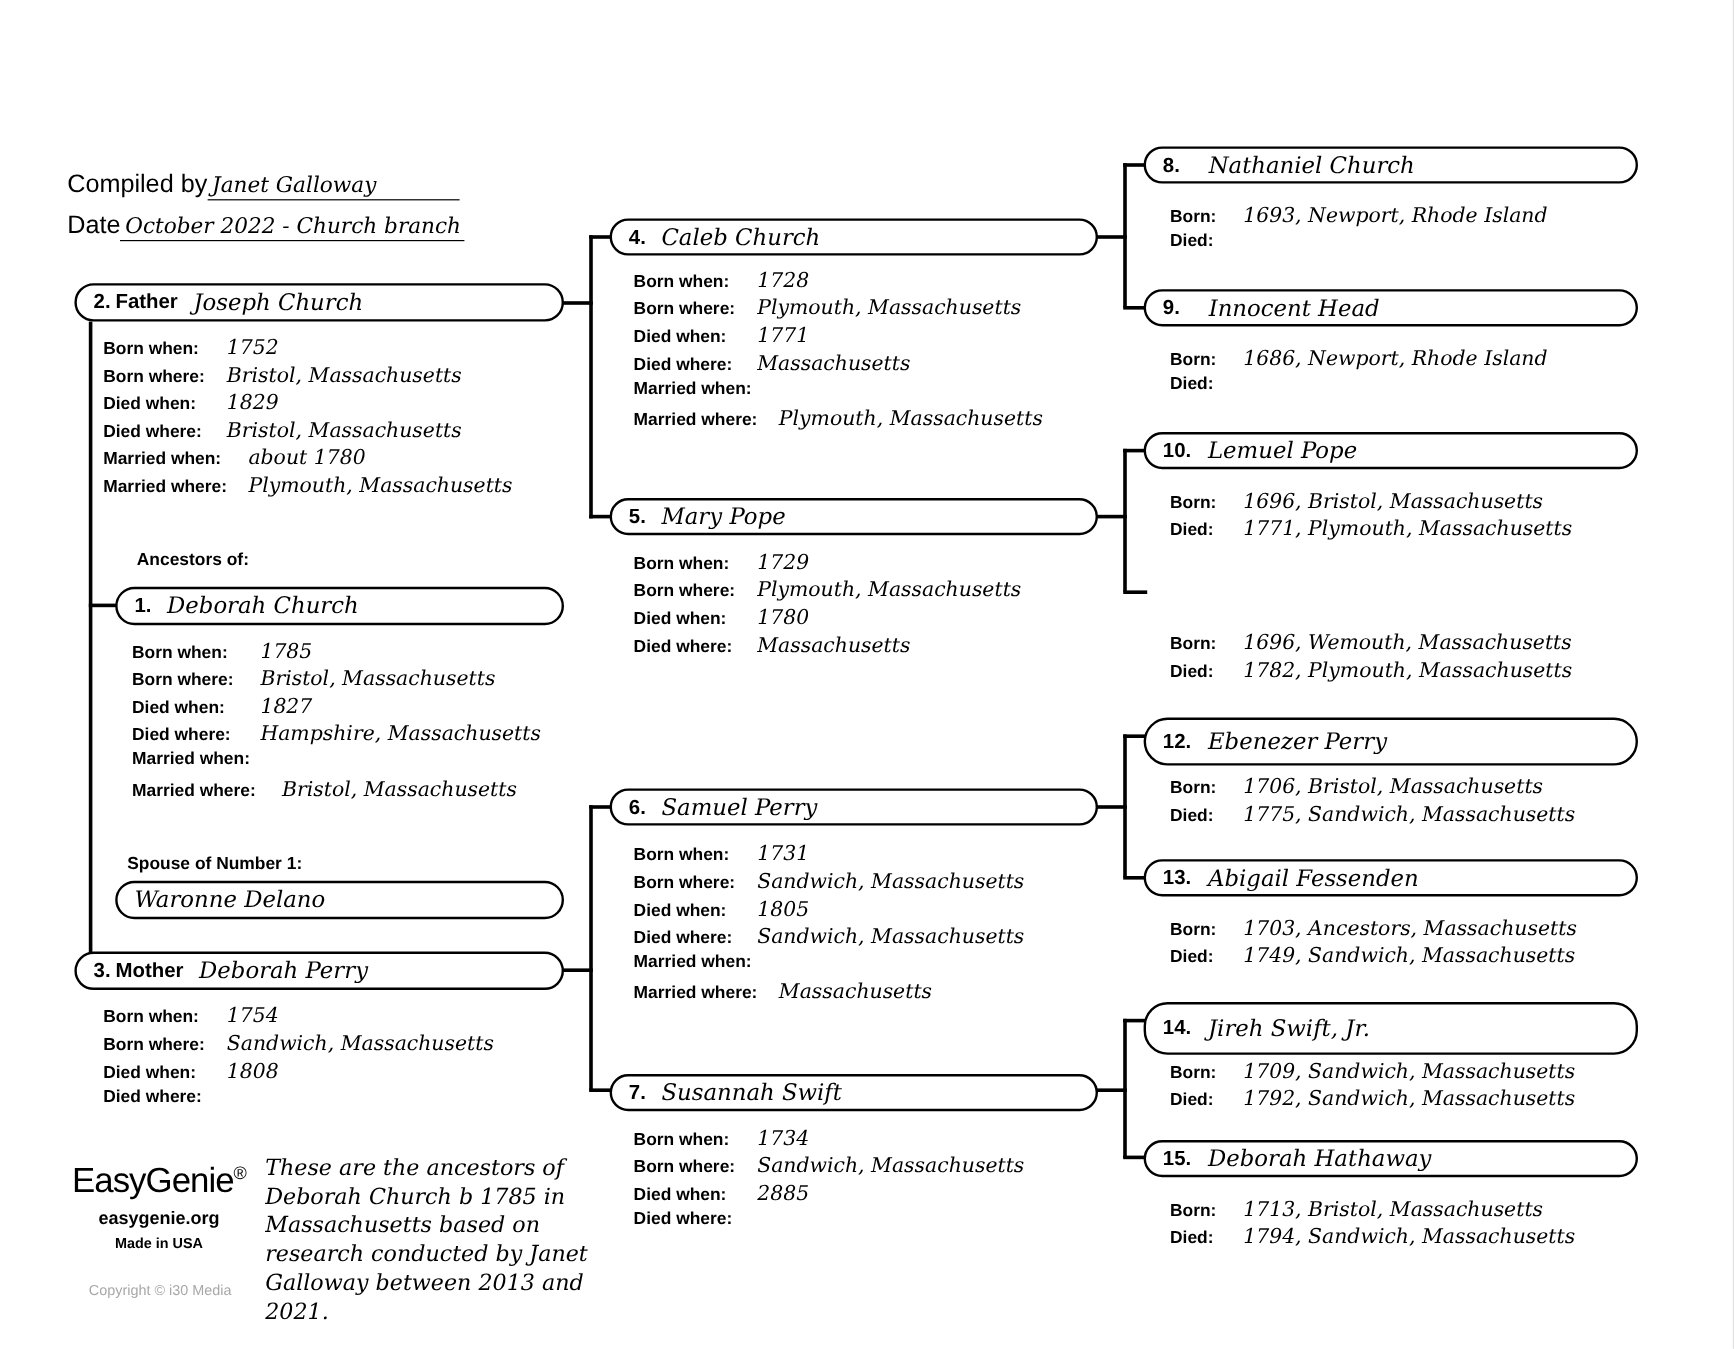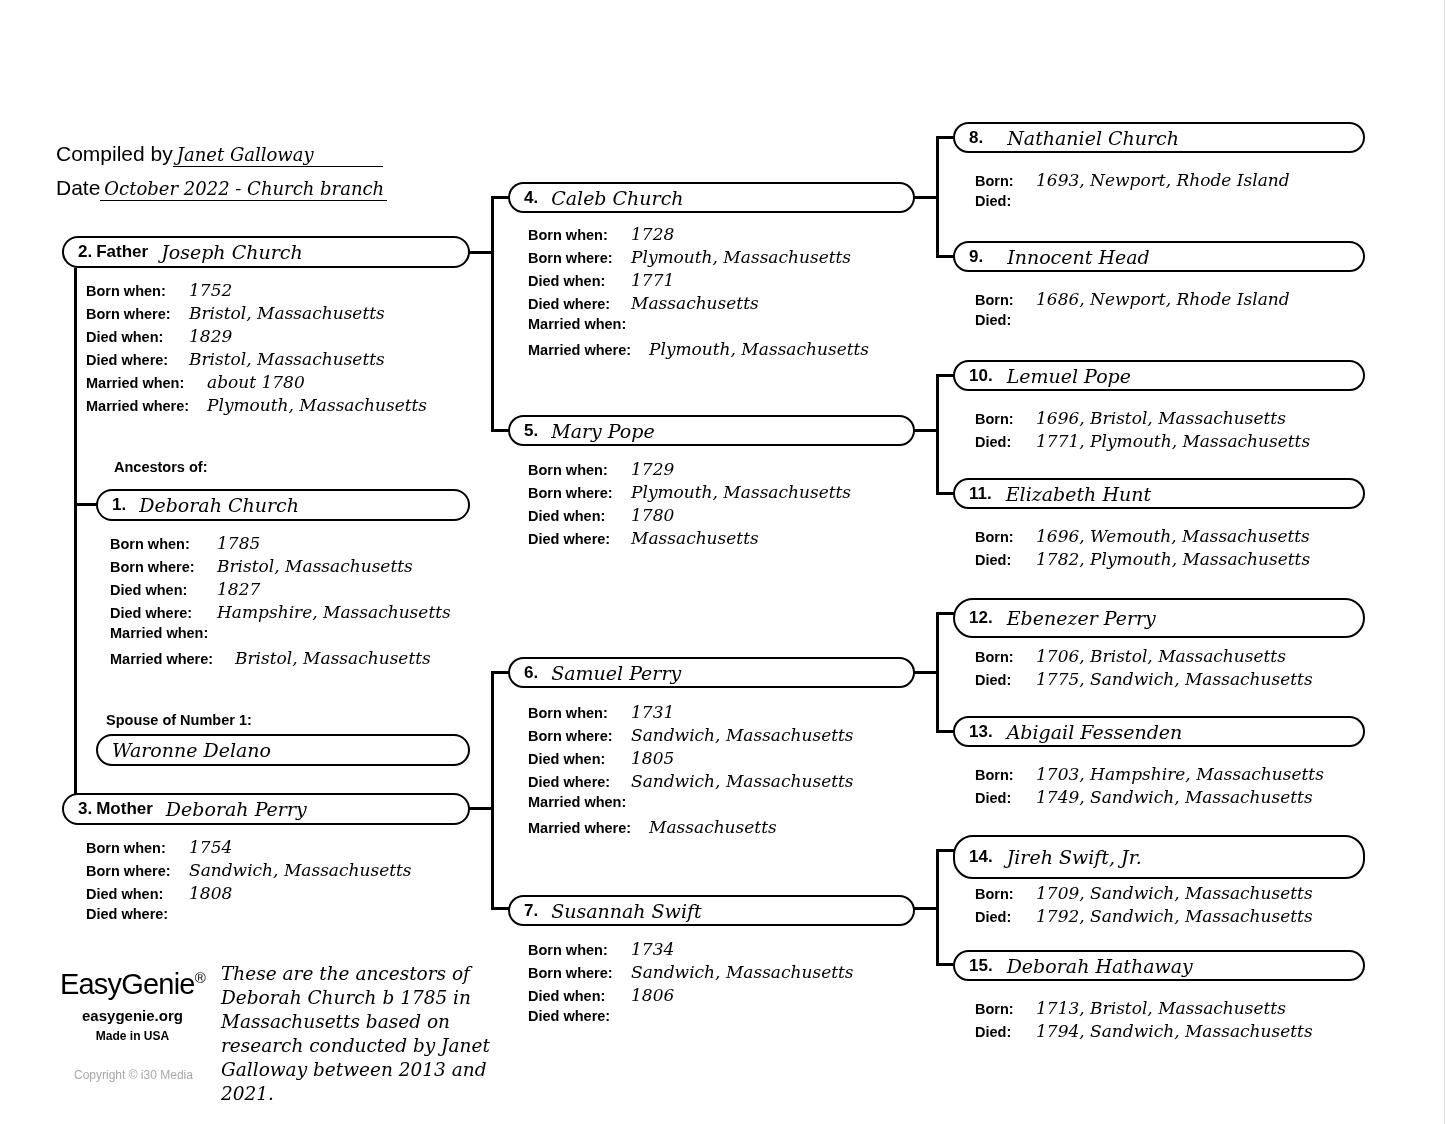"11." div.pill { html: <div> <span>11.</span> <span>Elizabeth Hunt</span> </div> -> none }
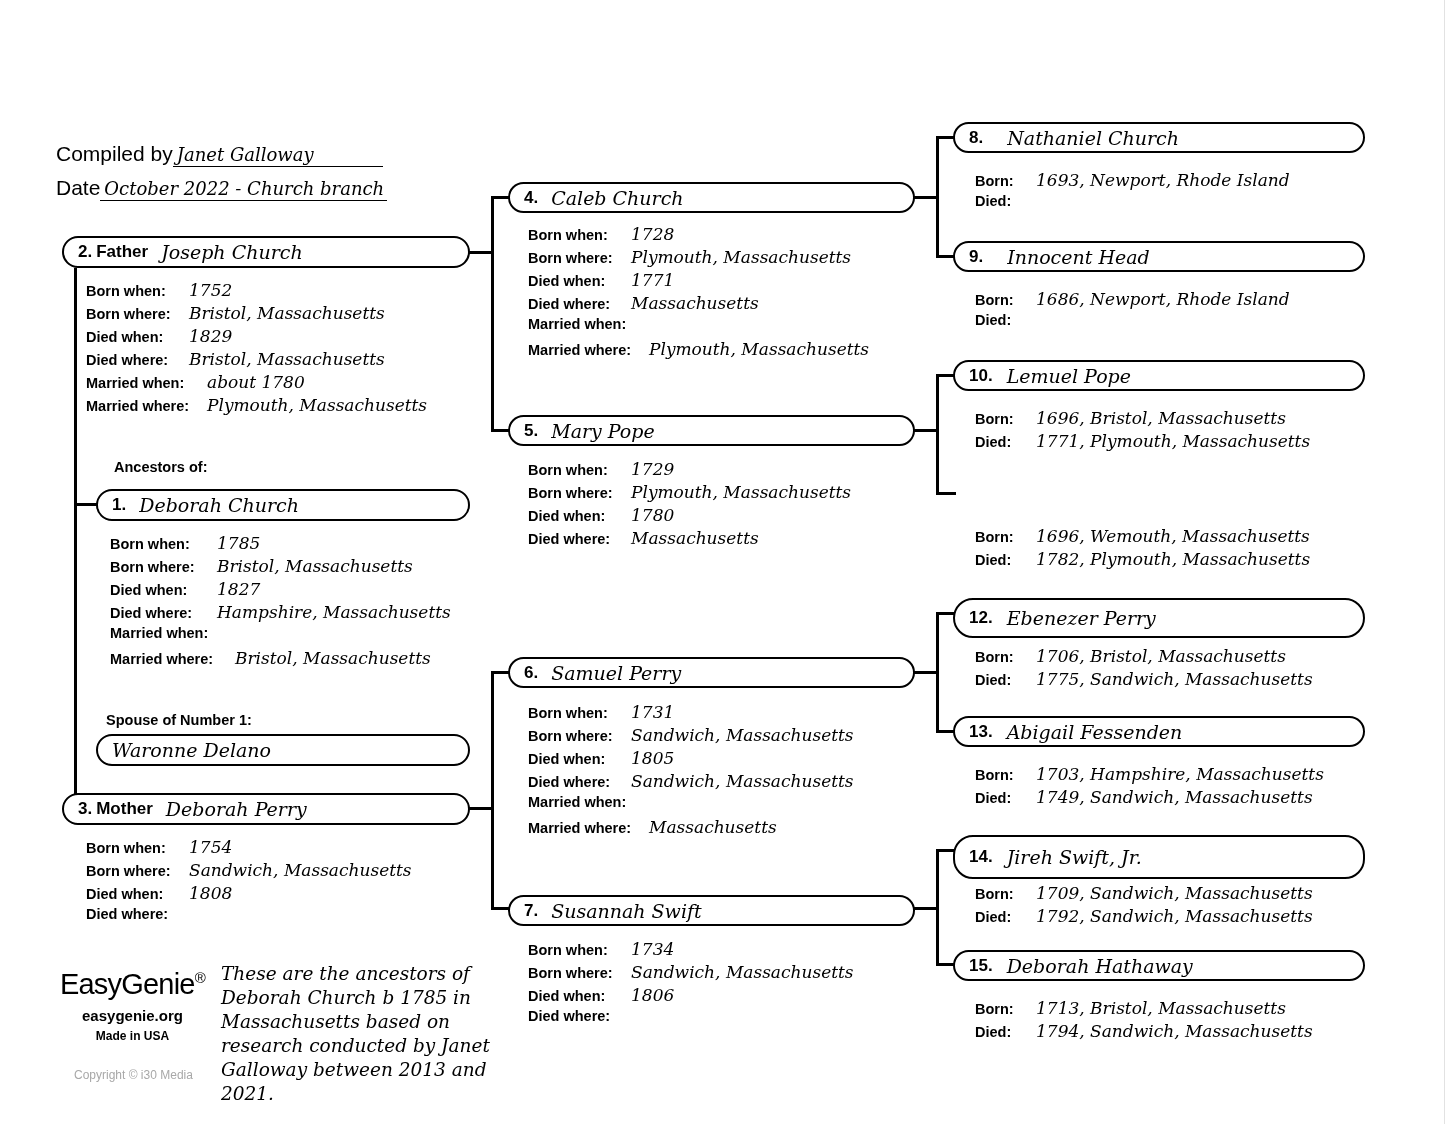"1703, Hampshire, Massachusetts" span.v { text: Hampshire -> Ancestors }
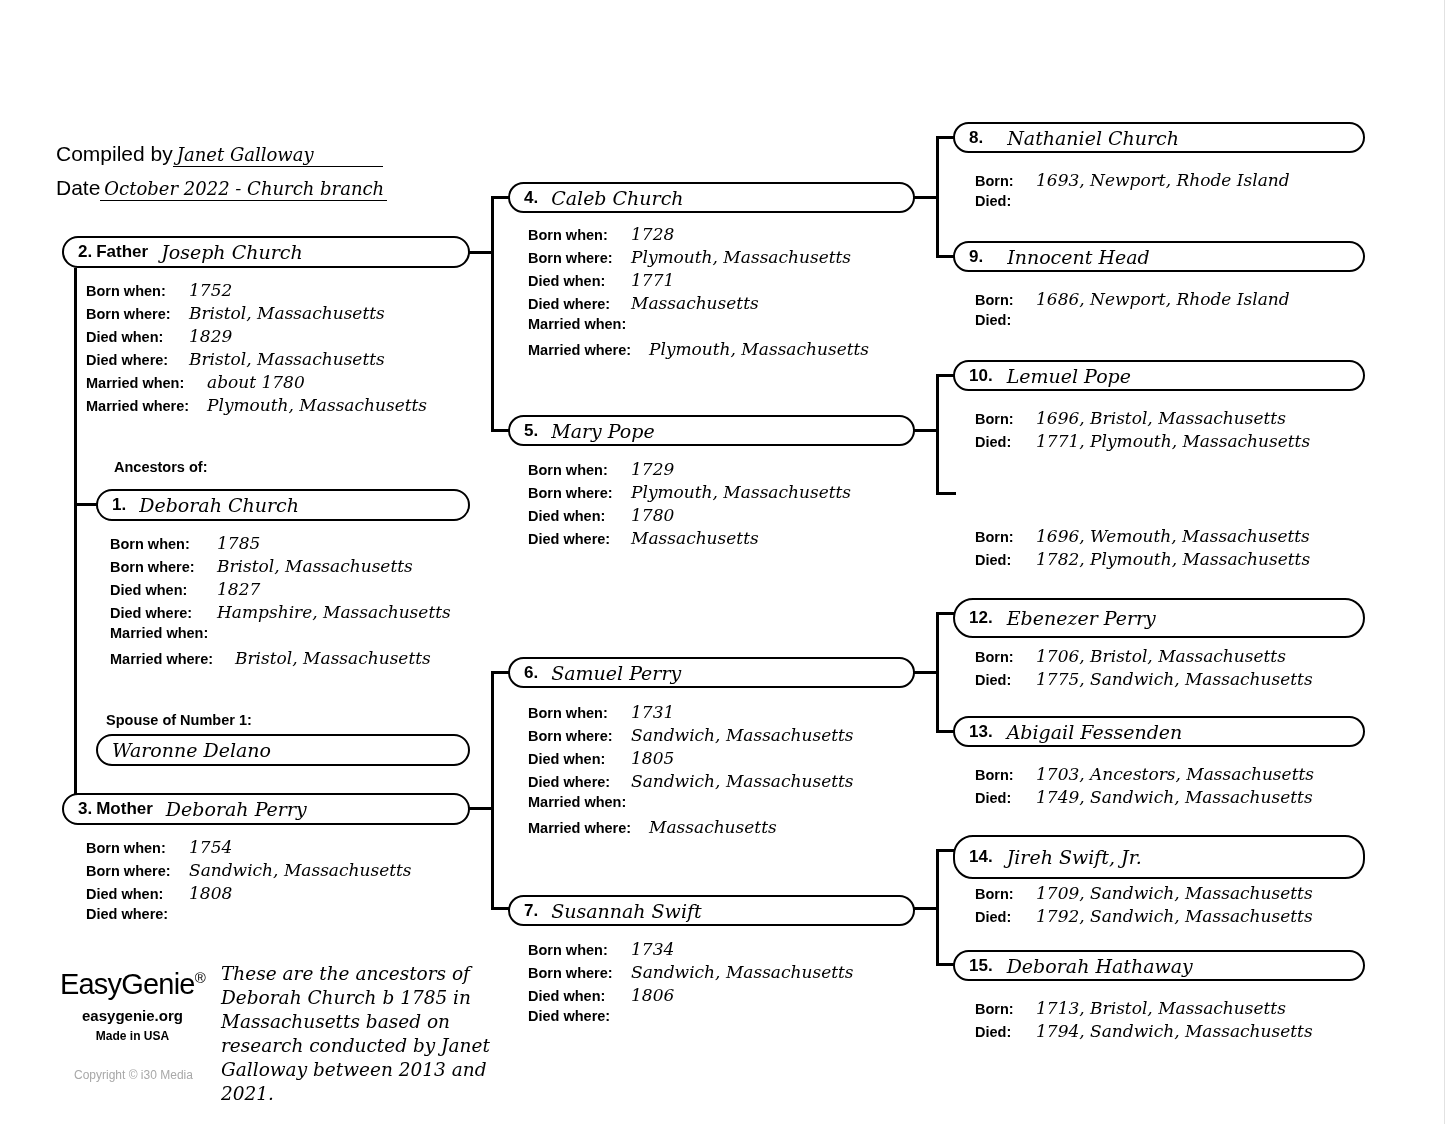"1806" span.v { text: 1806 -> 2885 }
